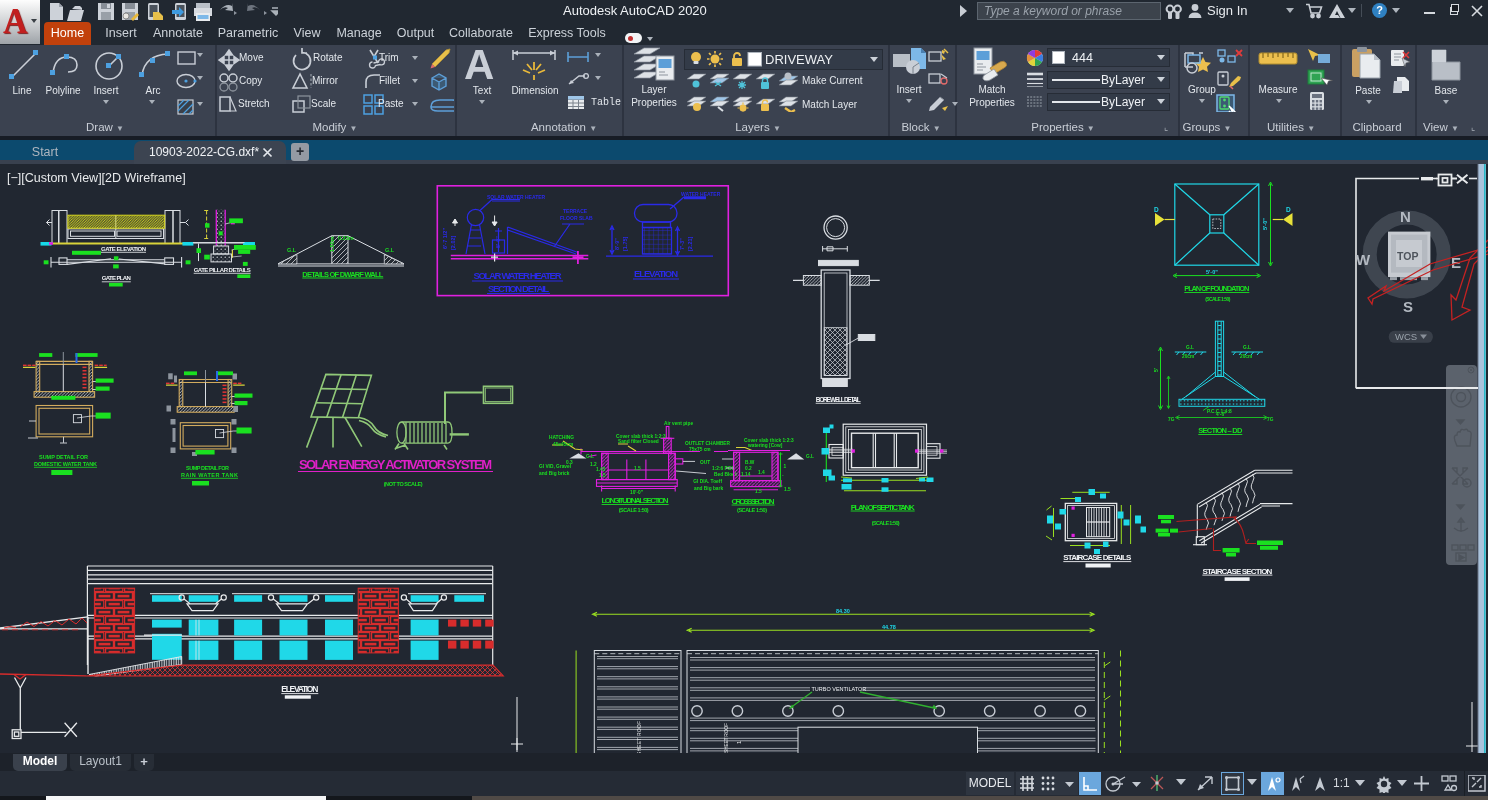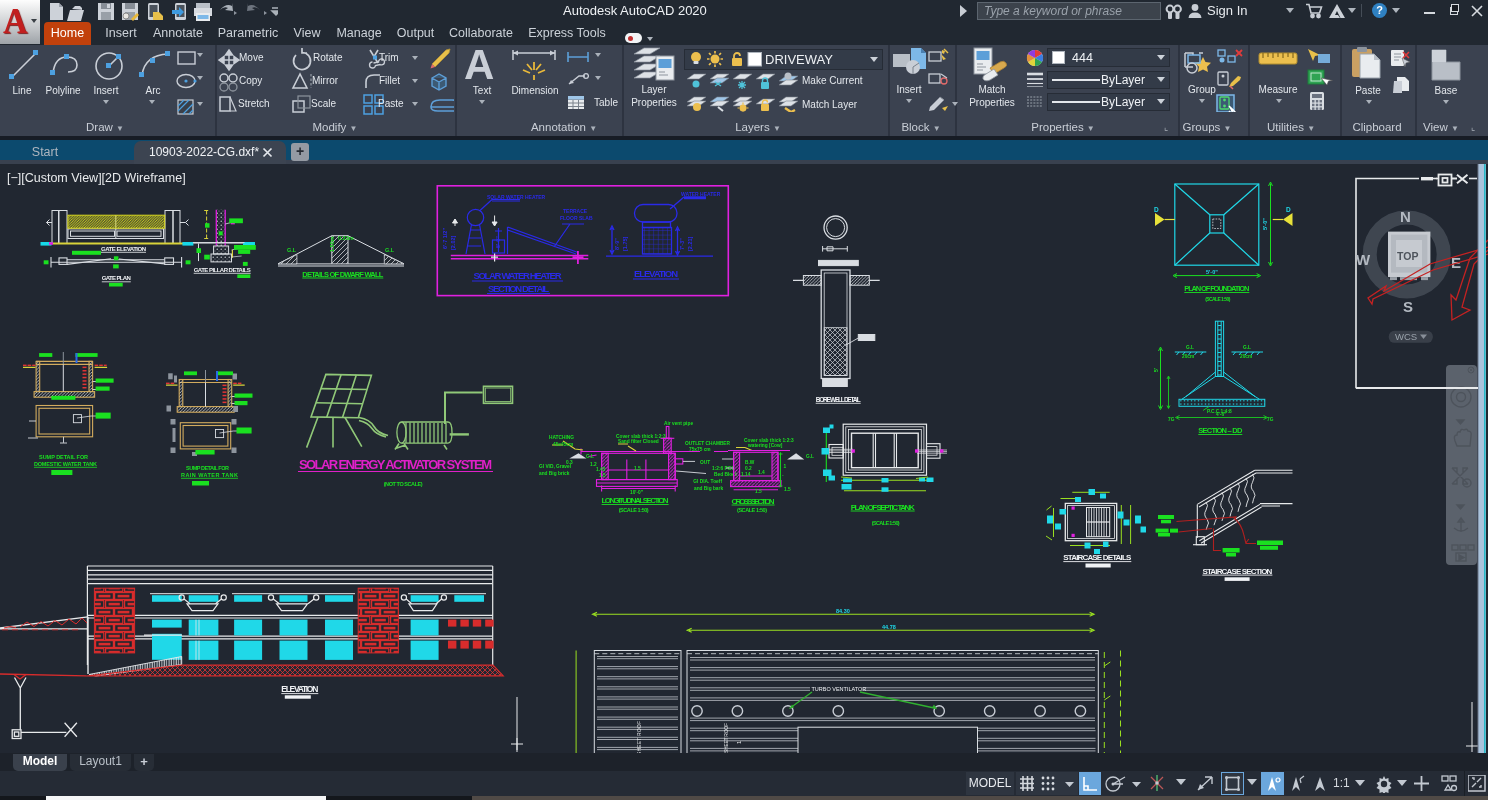"Table" div.blabel { font-family: none -> Liberation Mono, monospace }
